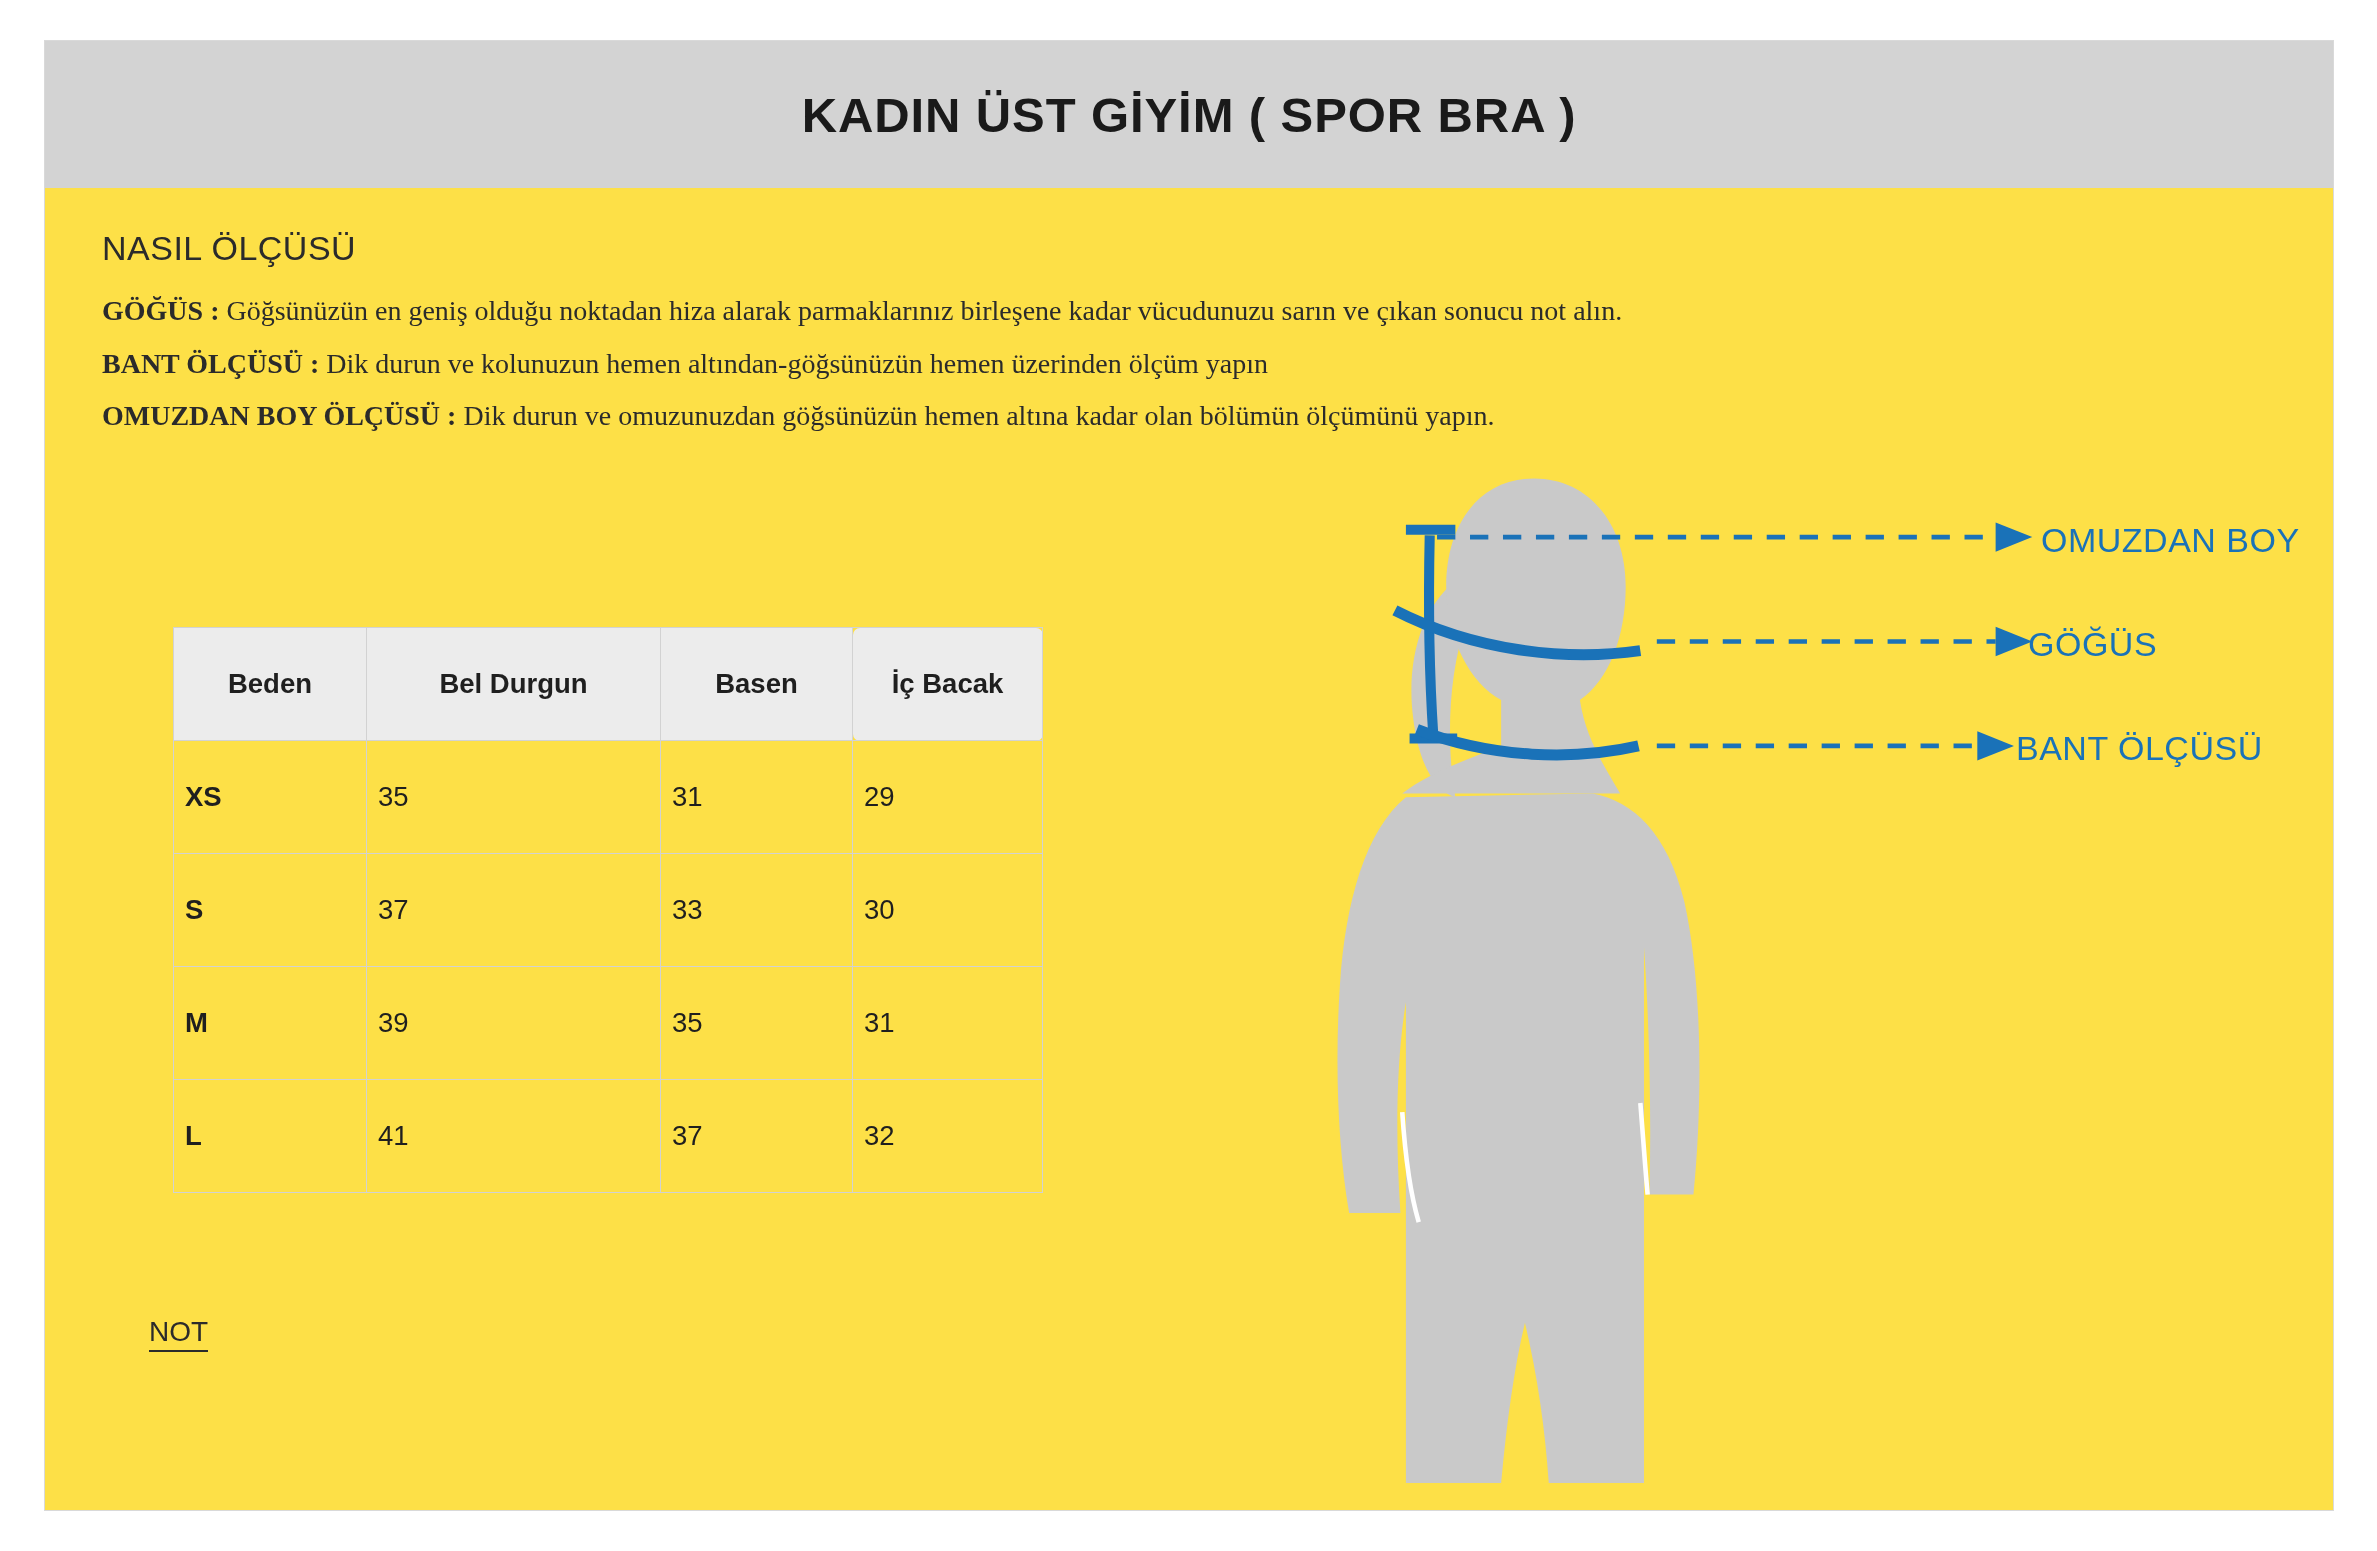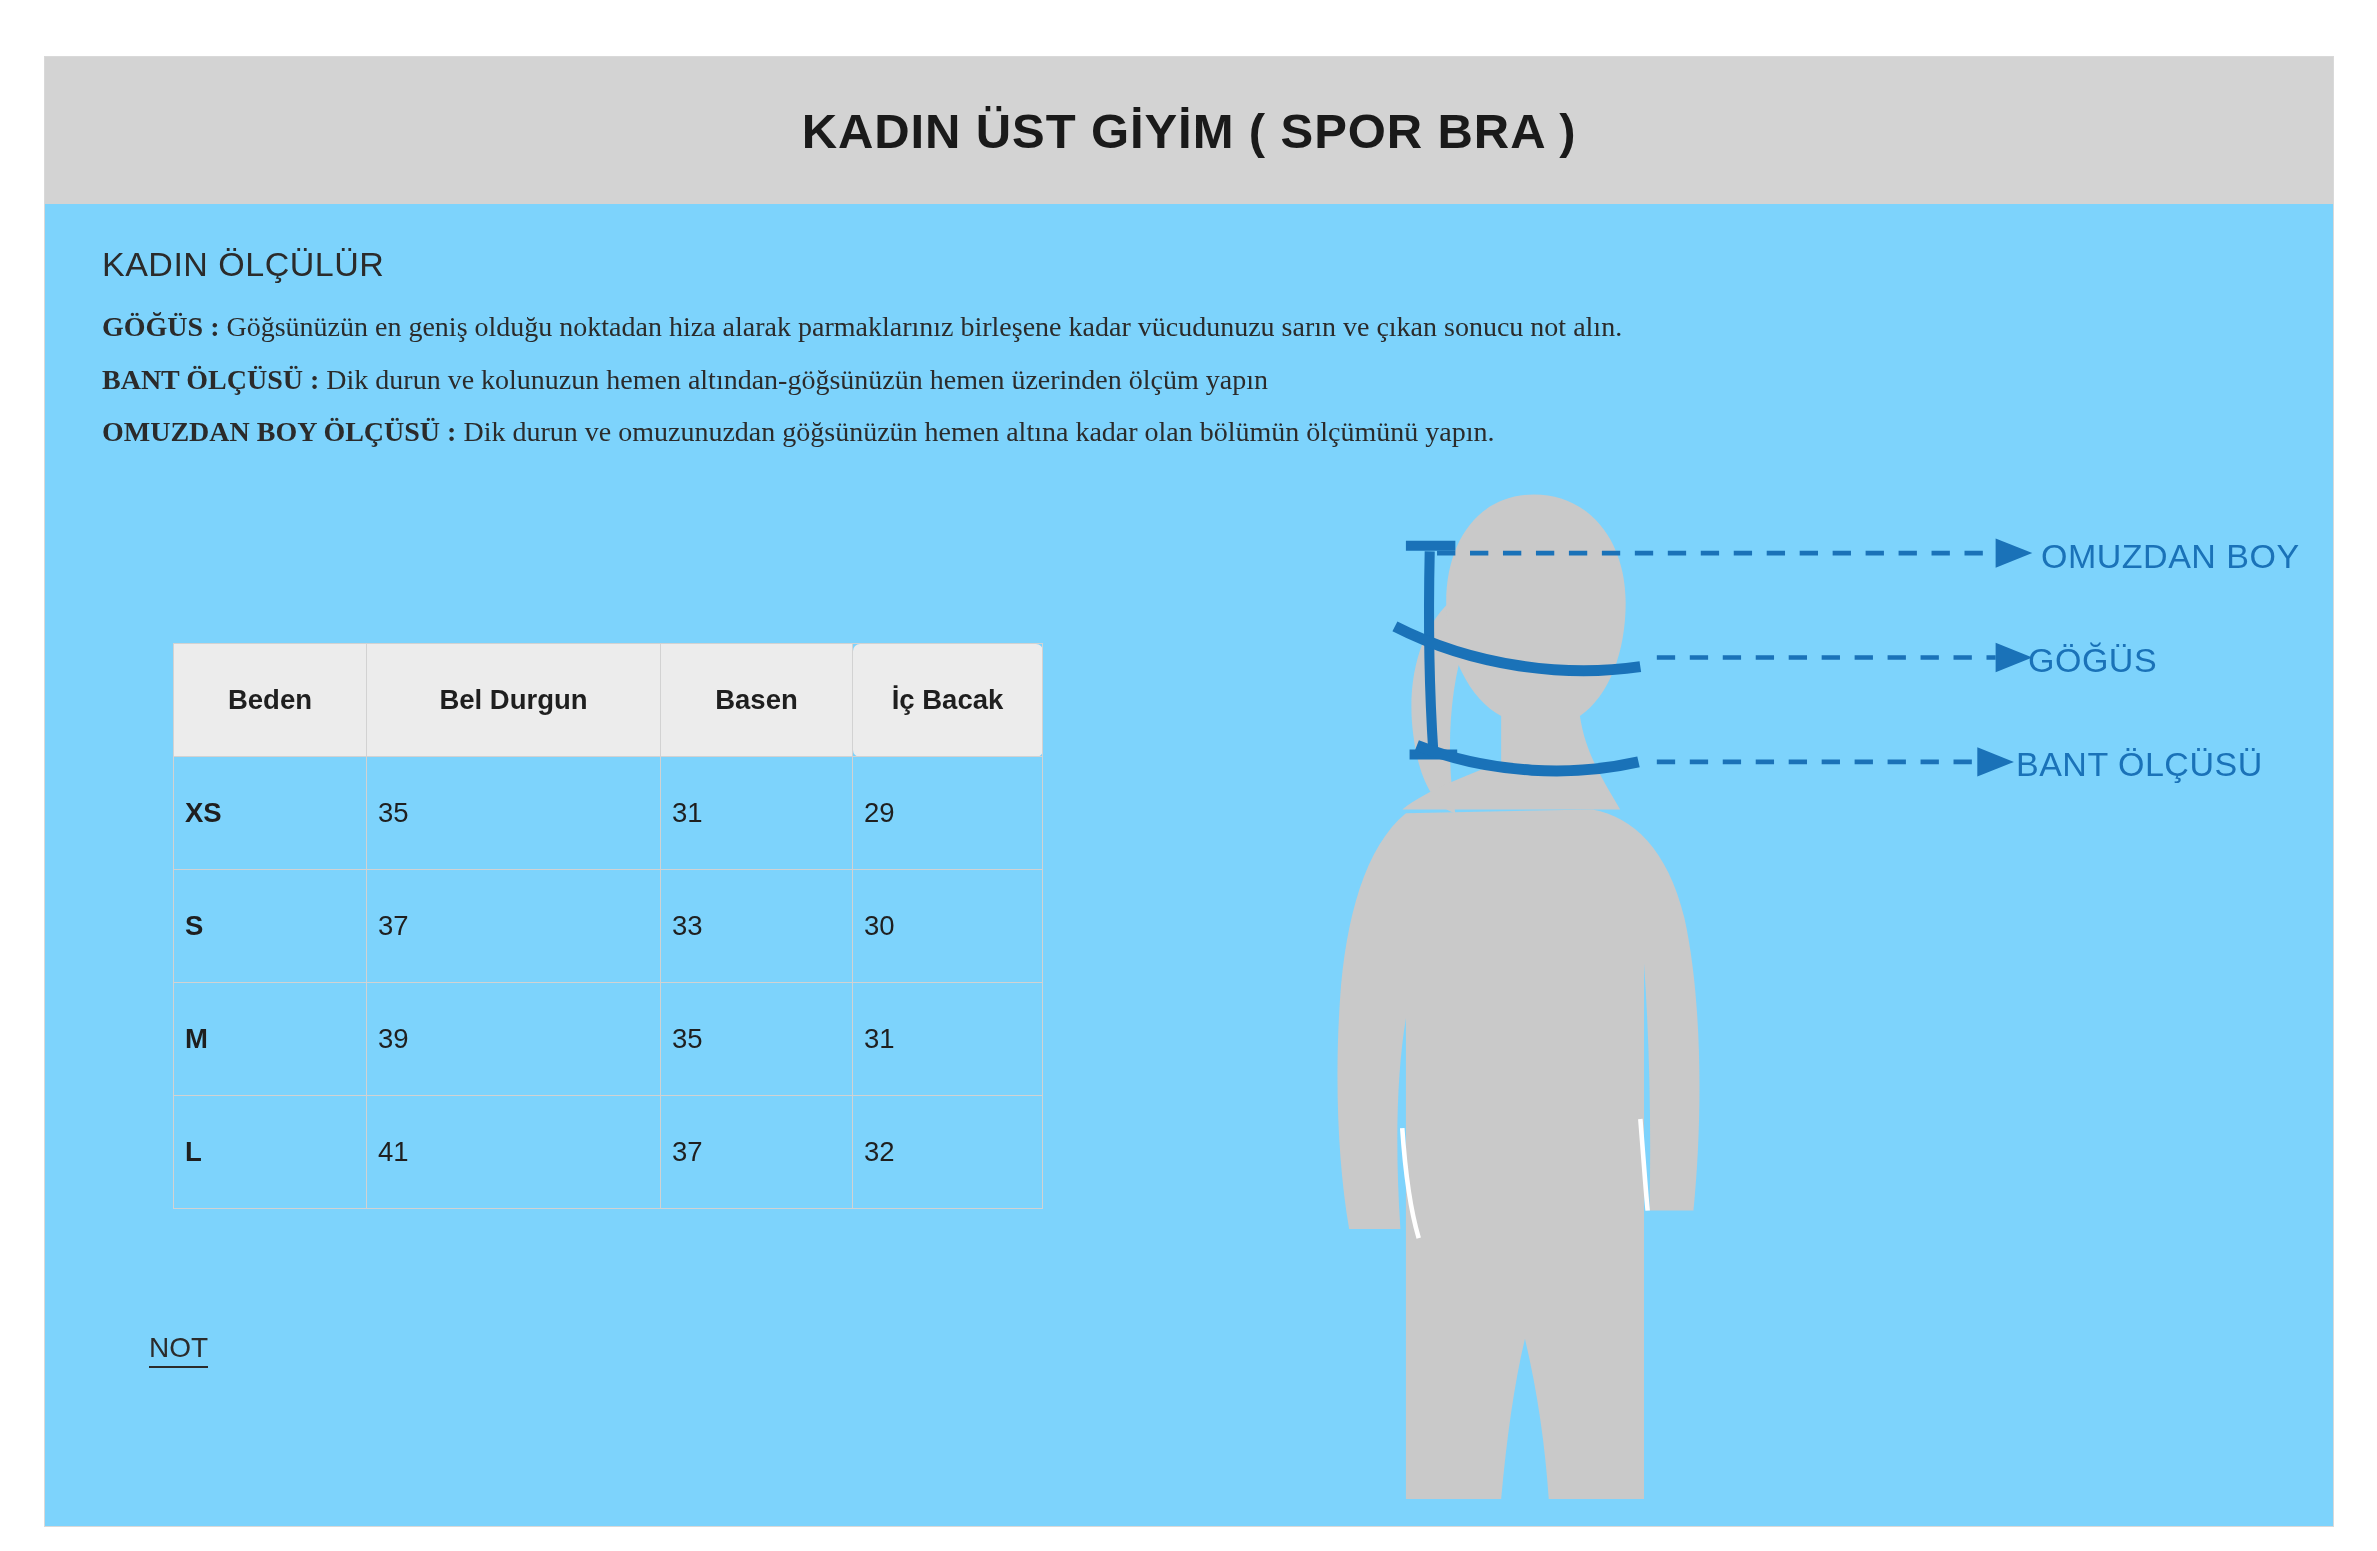"KADIN ÜST GİYİM ( SPOR" .page { background: #7dd3fc -> #fde047; top: 56px -> 40px }
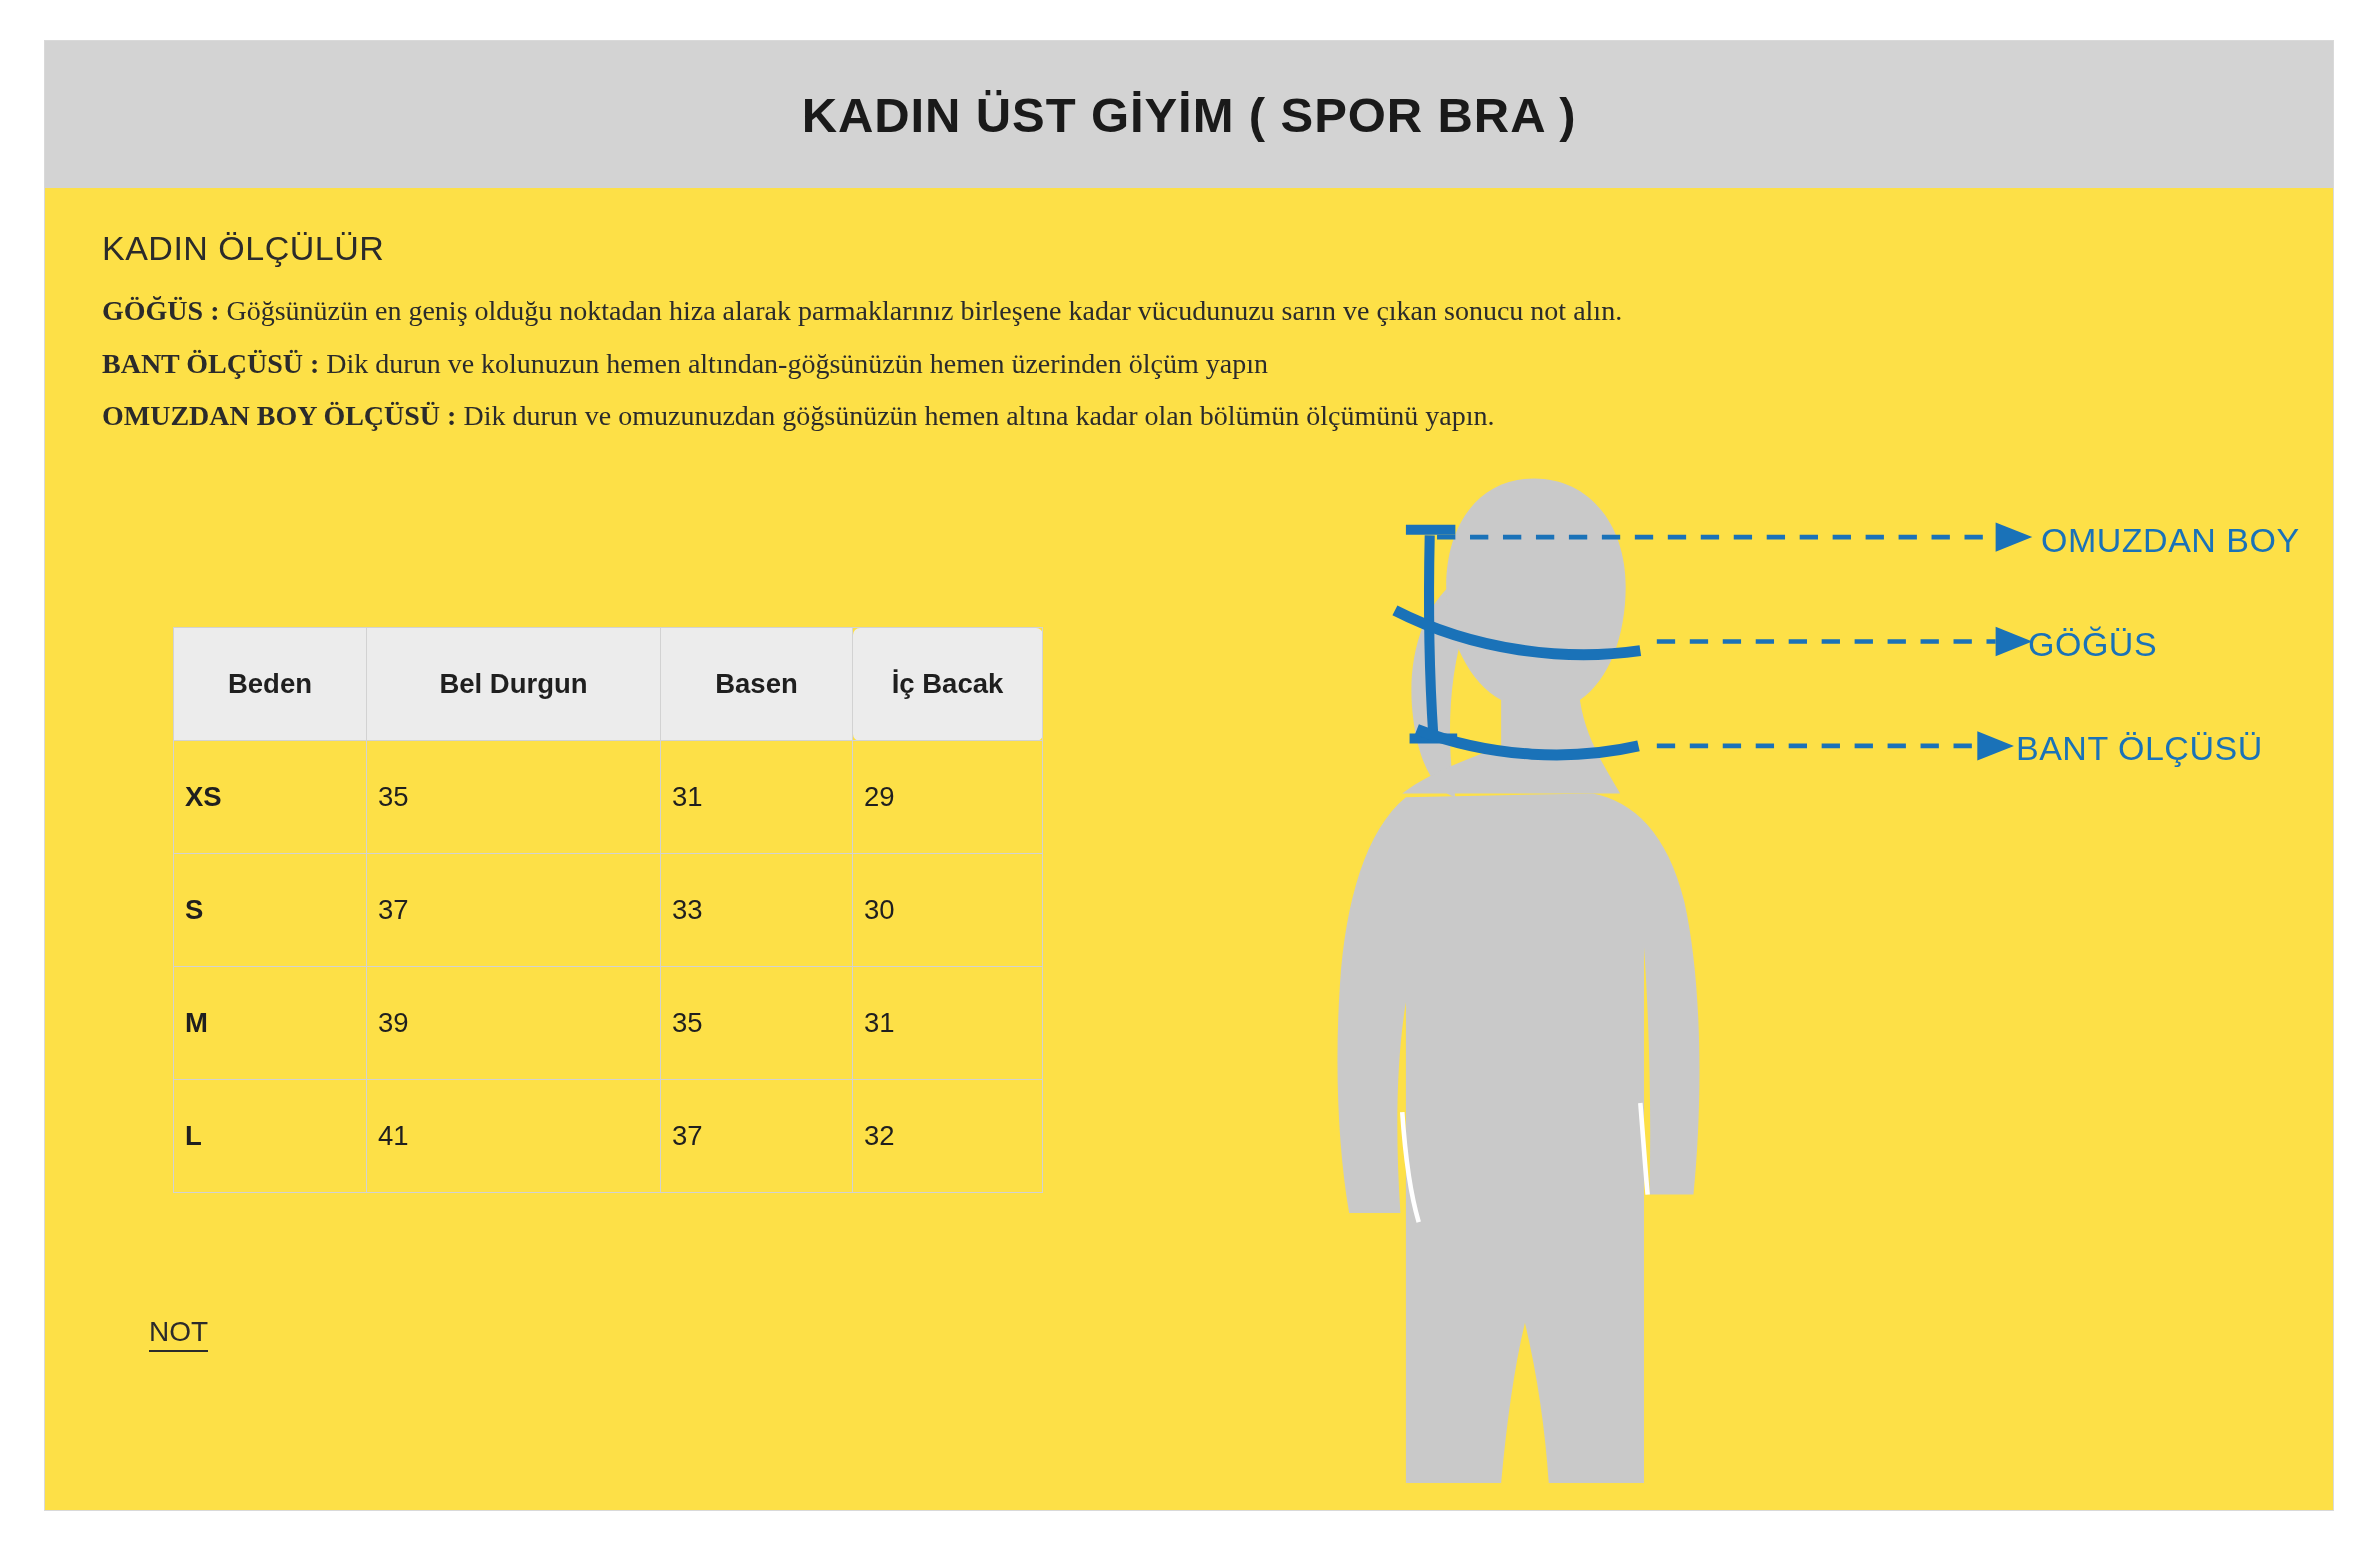"KADIN ÖLÇÜLÜR" div.intro-heading { text: KADIN ÖLÇÜLÜR -> NASIL ÖLÇÜSÜ }
